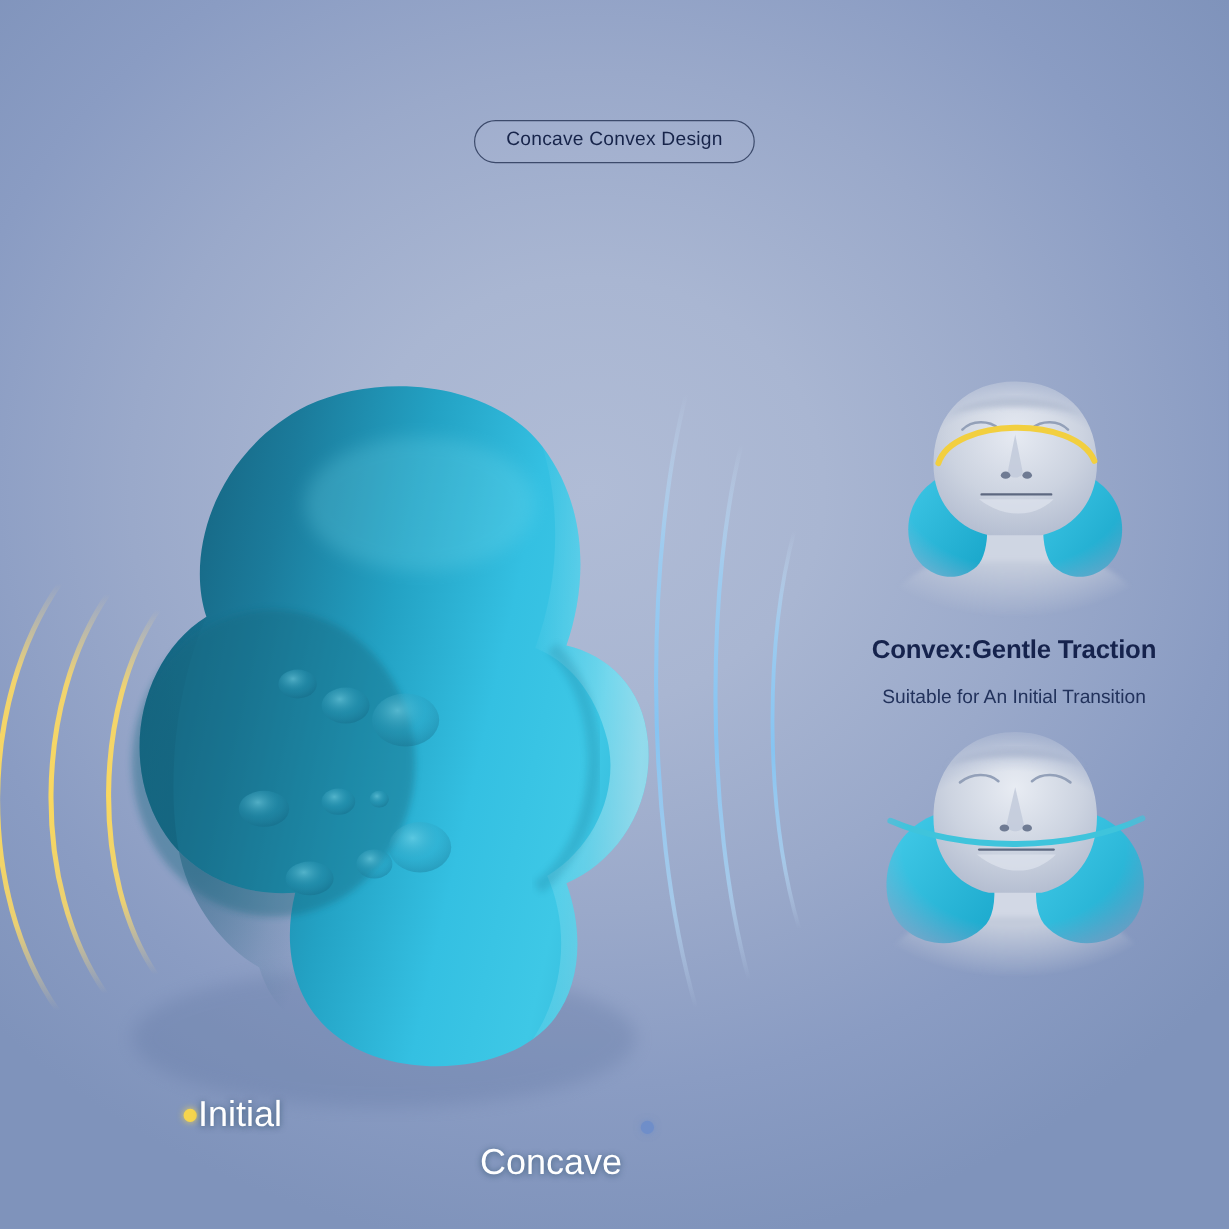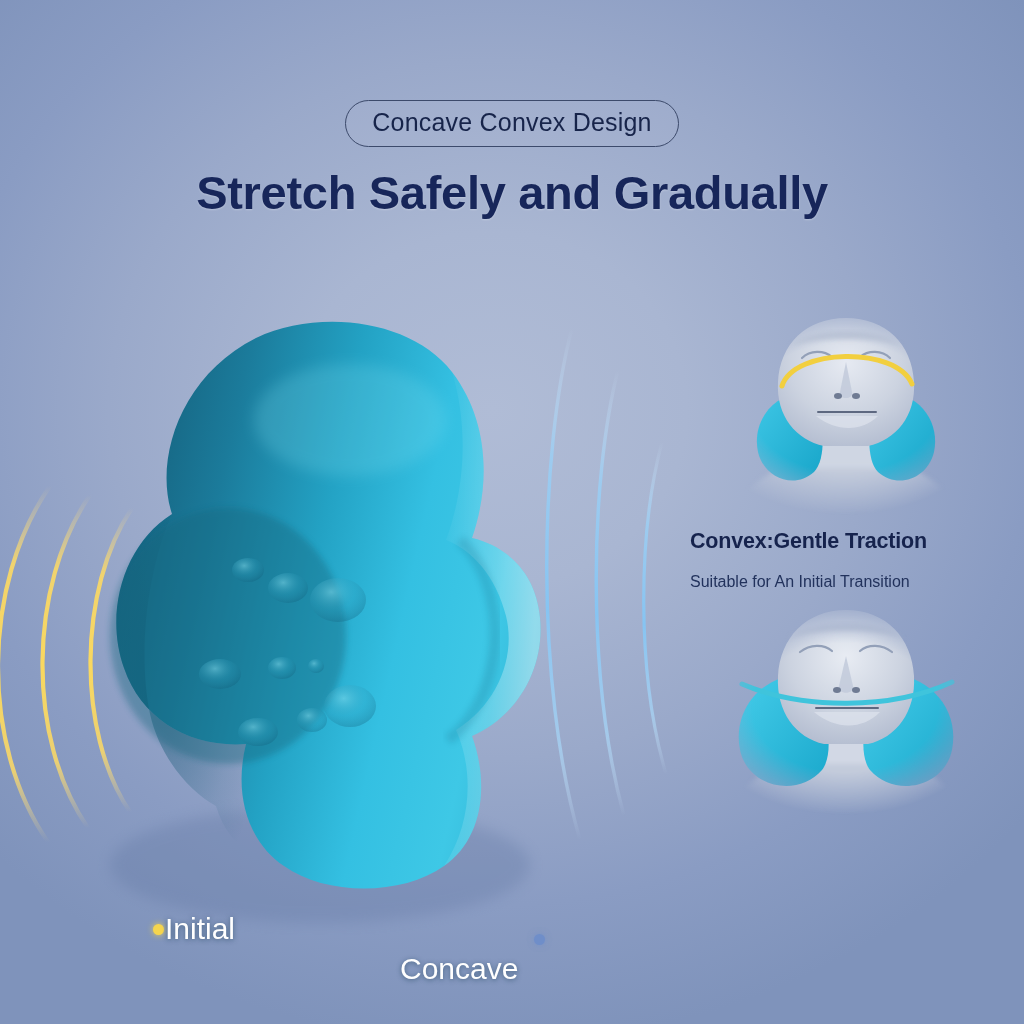"Concave Convex Design" .badge { font-size: 25px -> 16px }
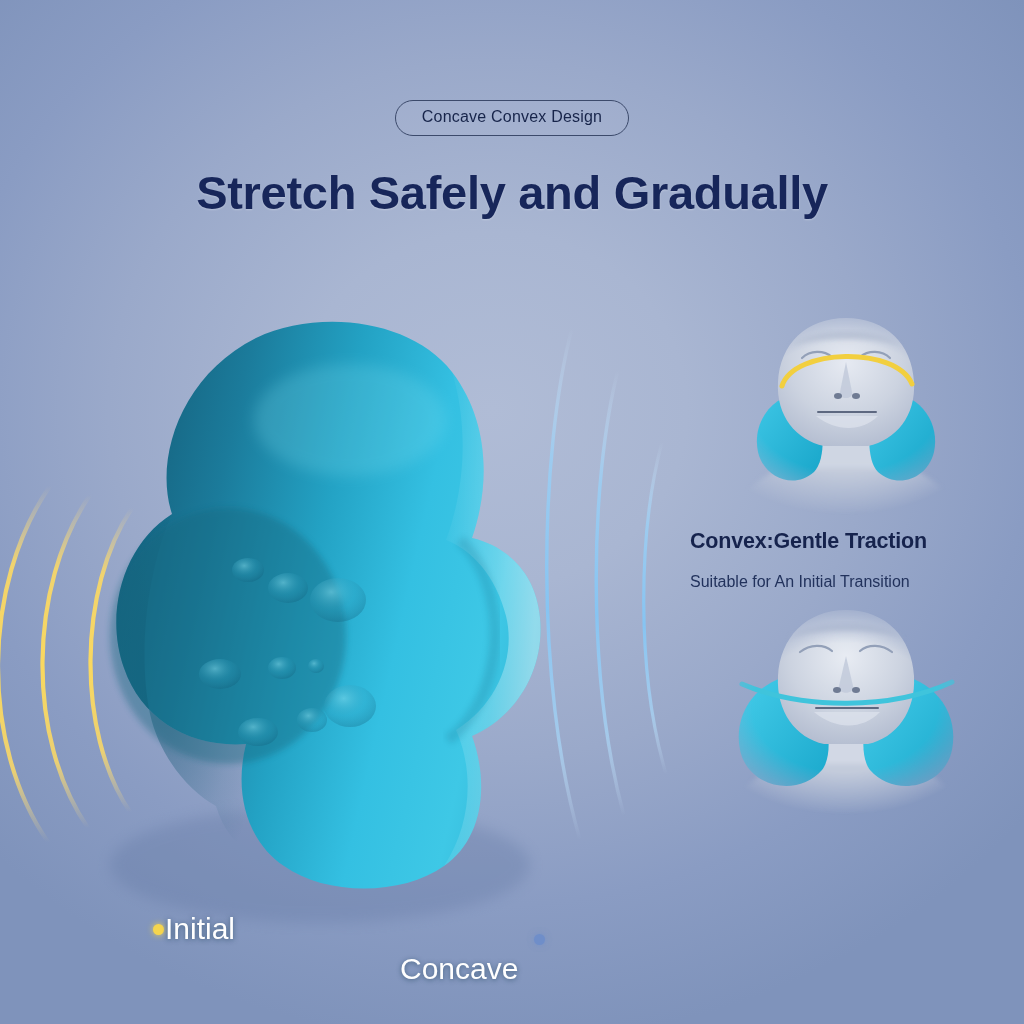"Stretch Safely and Gradually" div.headline { html: <div>Stretch Safely and Gradually</div> -> none }
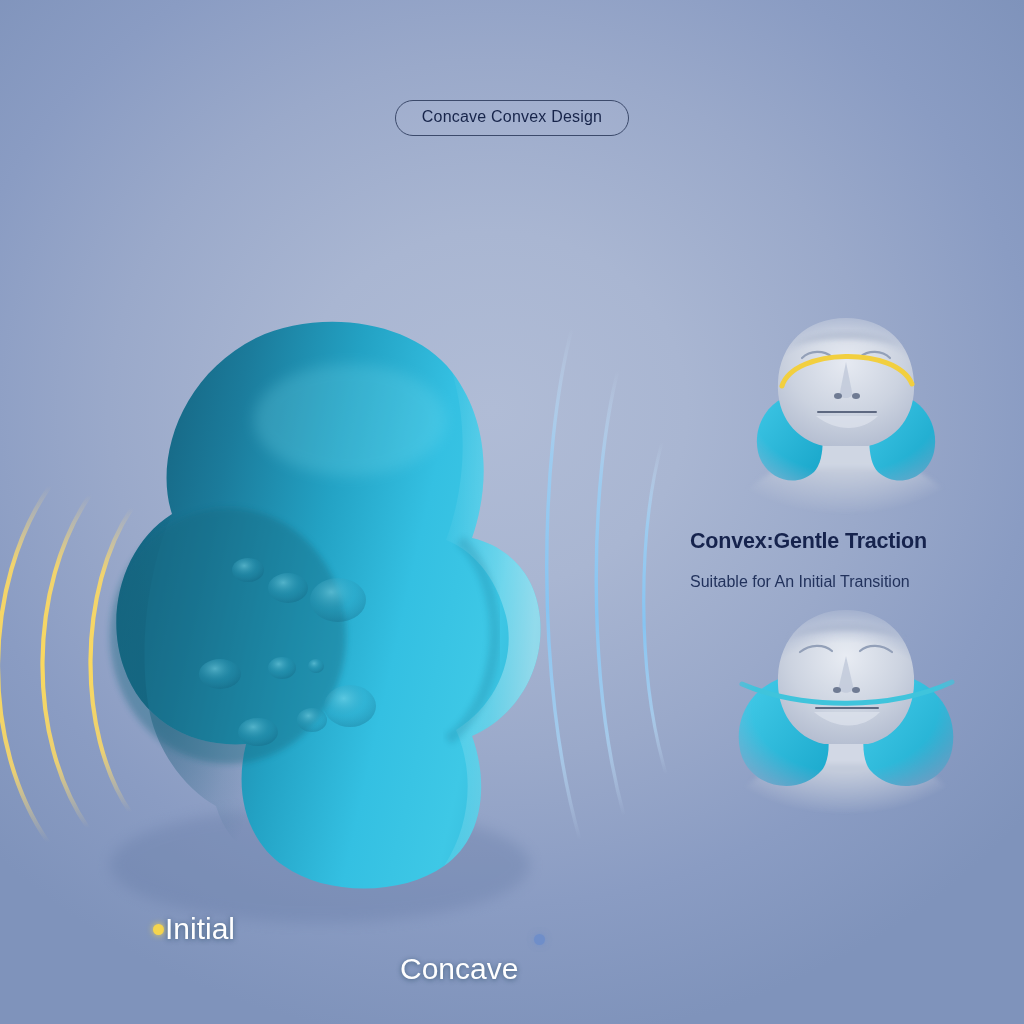"Convex:Gentle Traction" .panel { text-align: none -> center }
